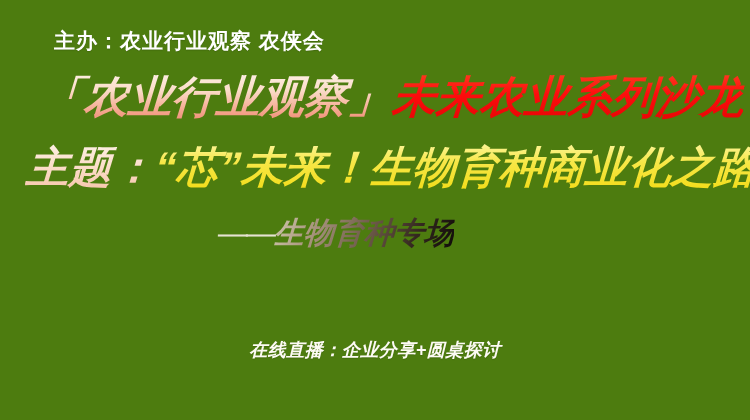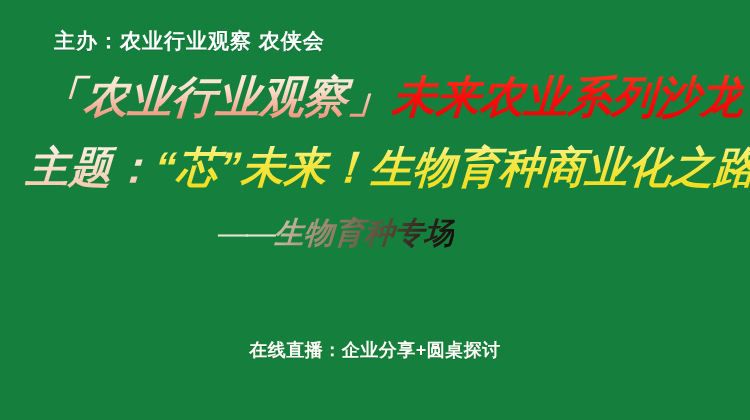"主办：农业行业观察 农侠会" .poster { background: #15803d -> #4d7c0f }
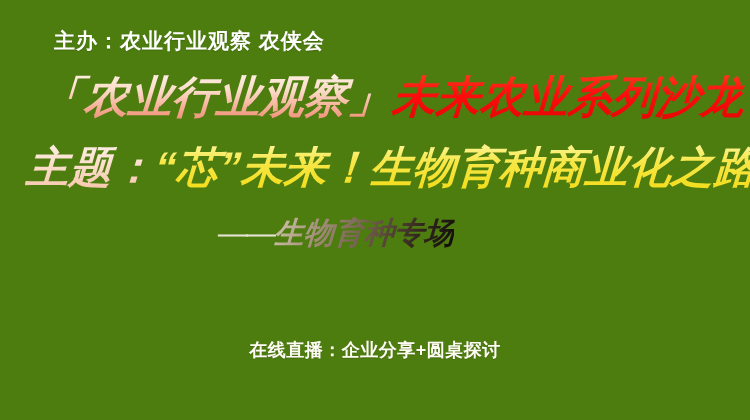"在线直播：企业分享+圆桌探讨" .info-live { font-style: none -> italic }
